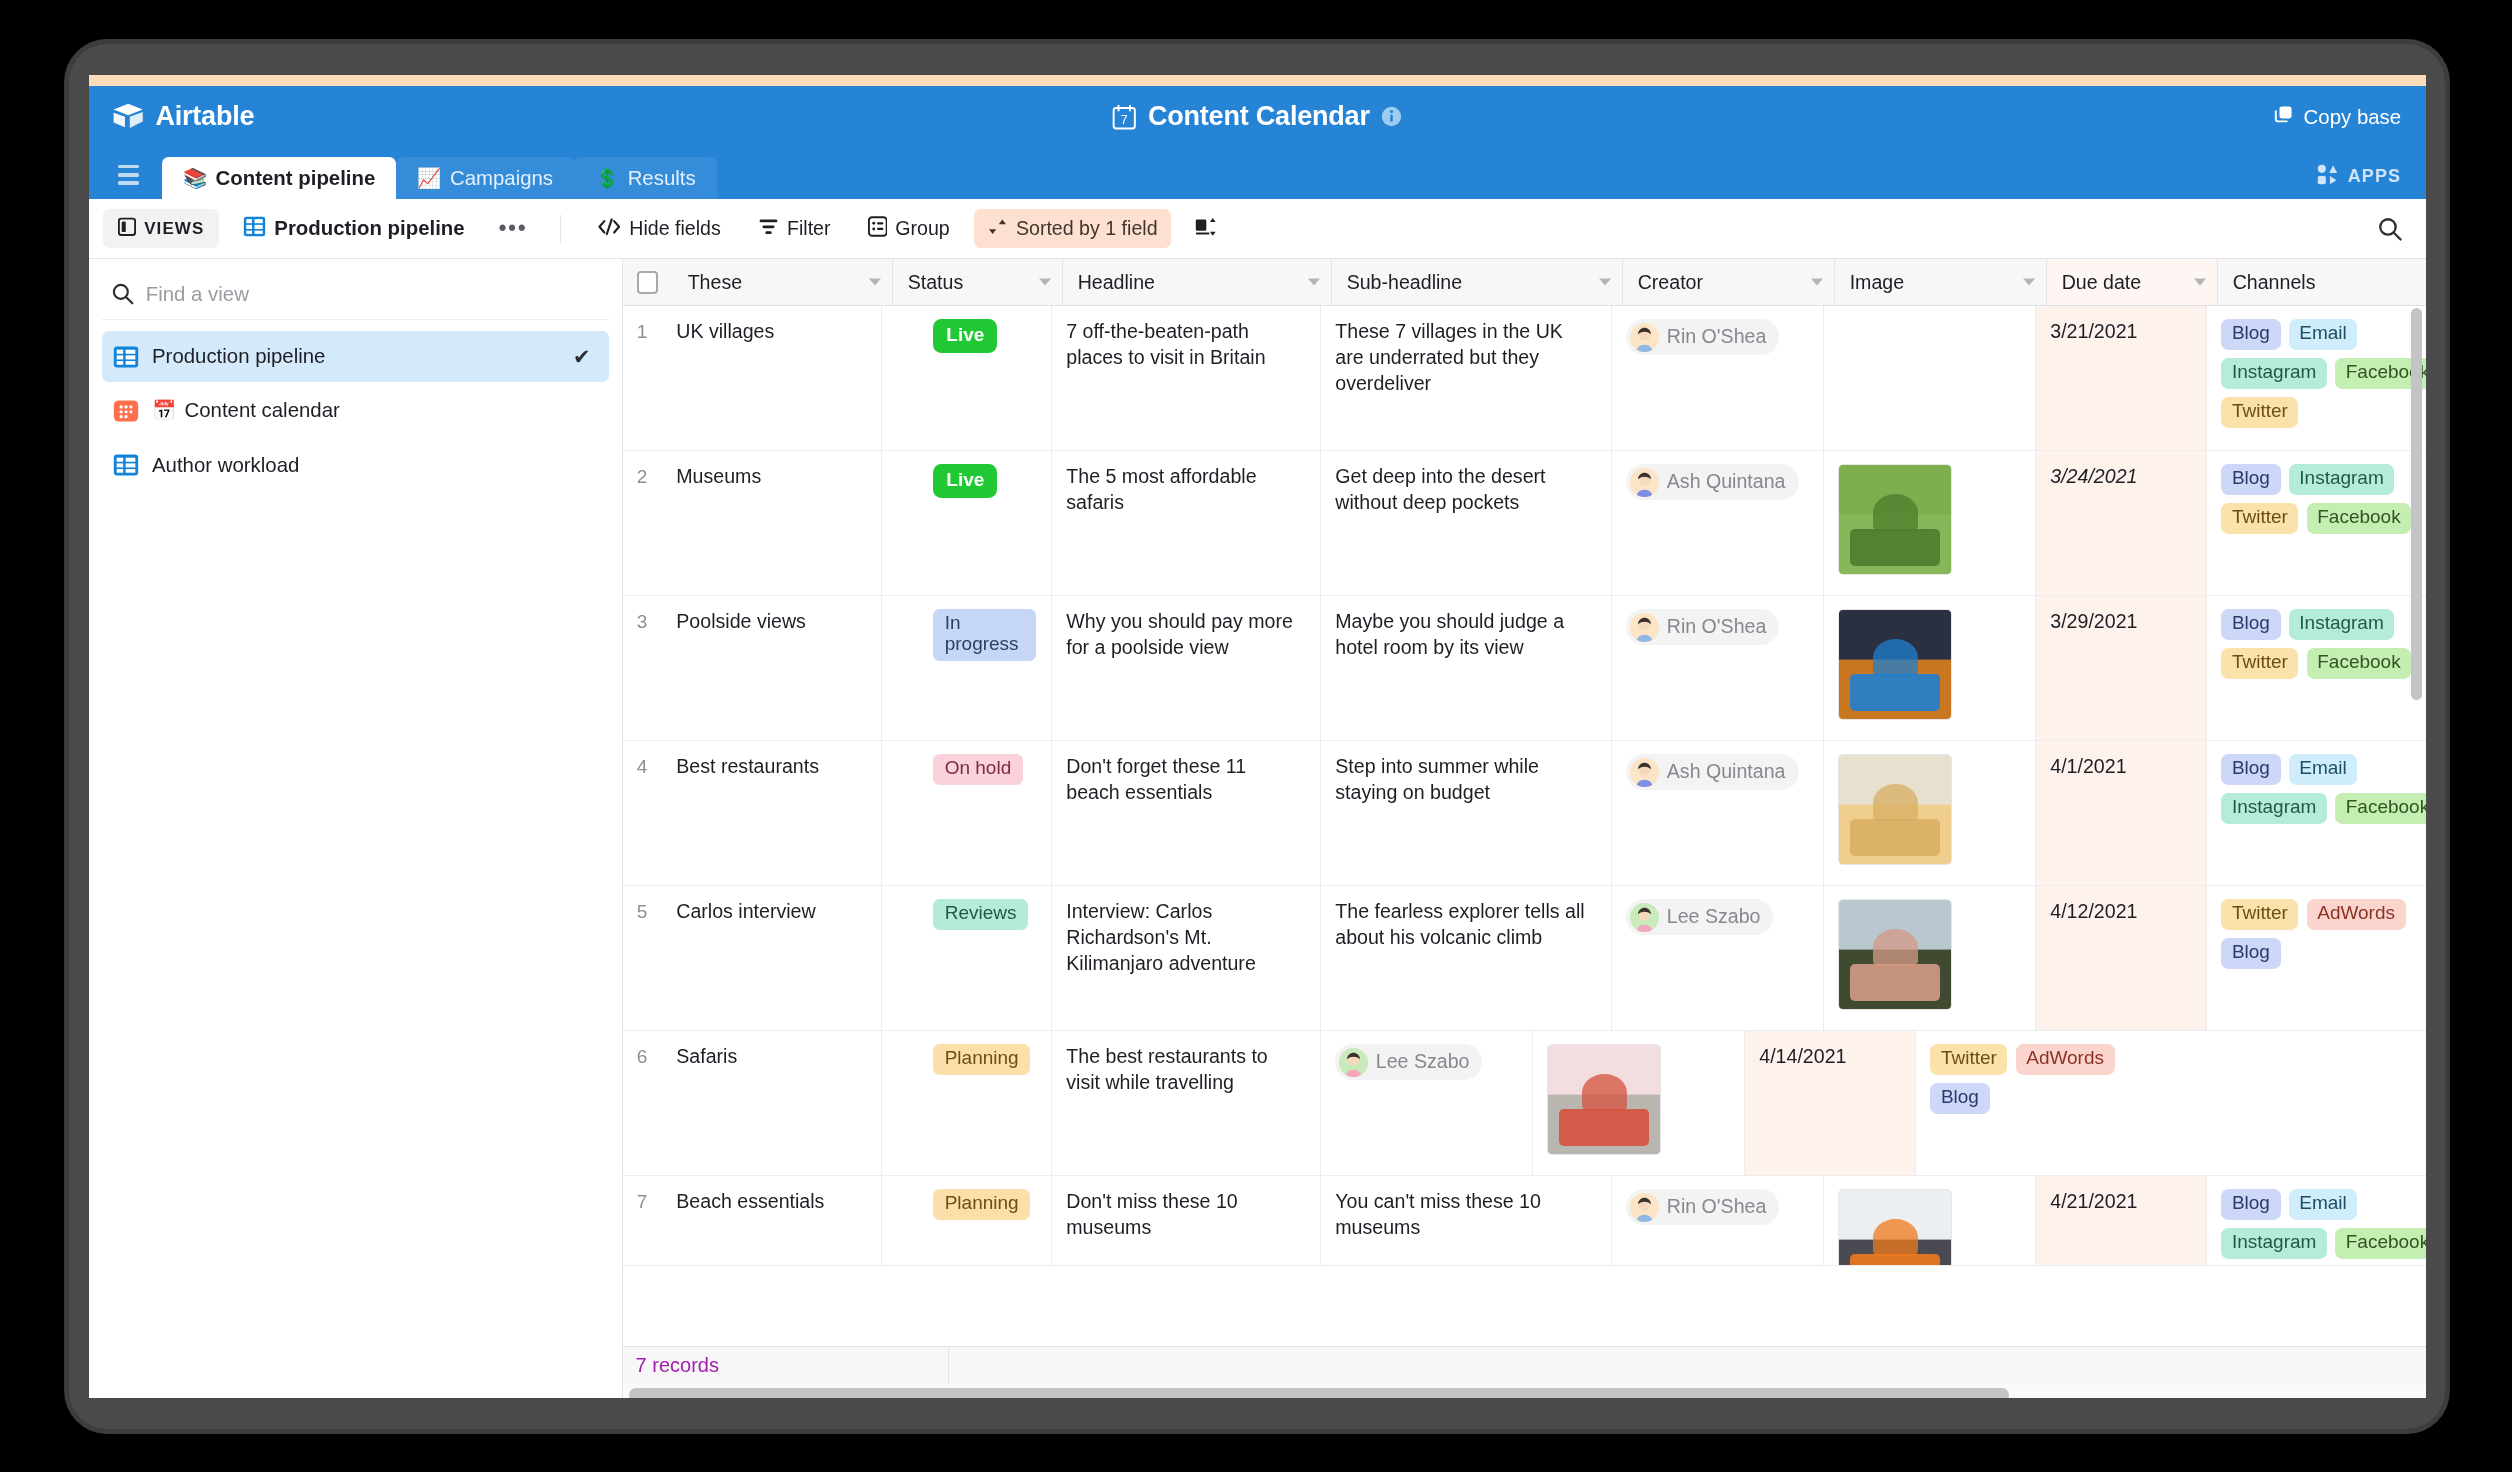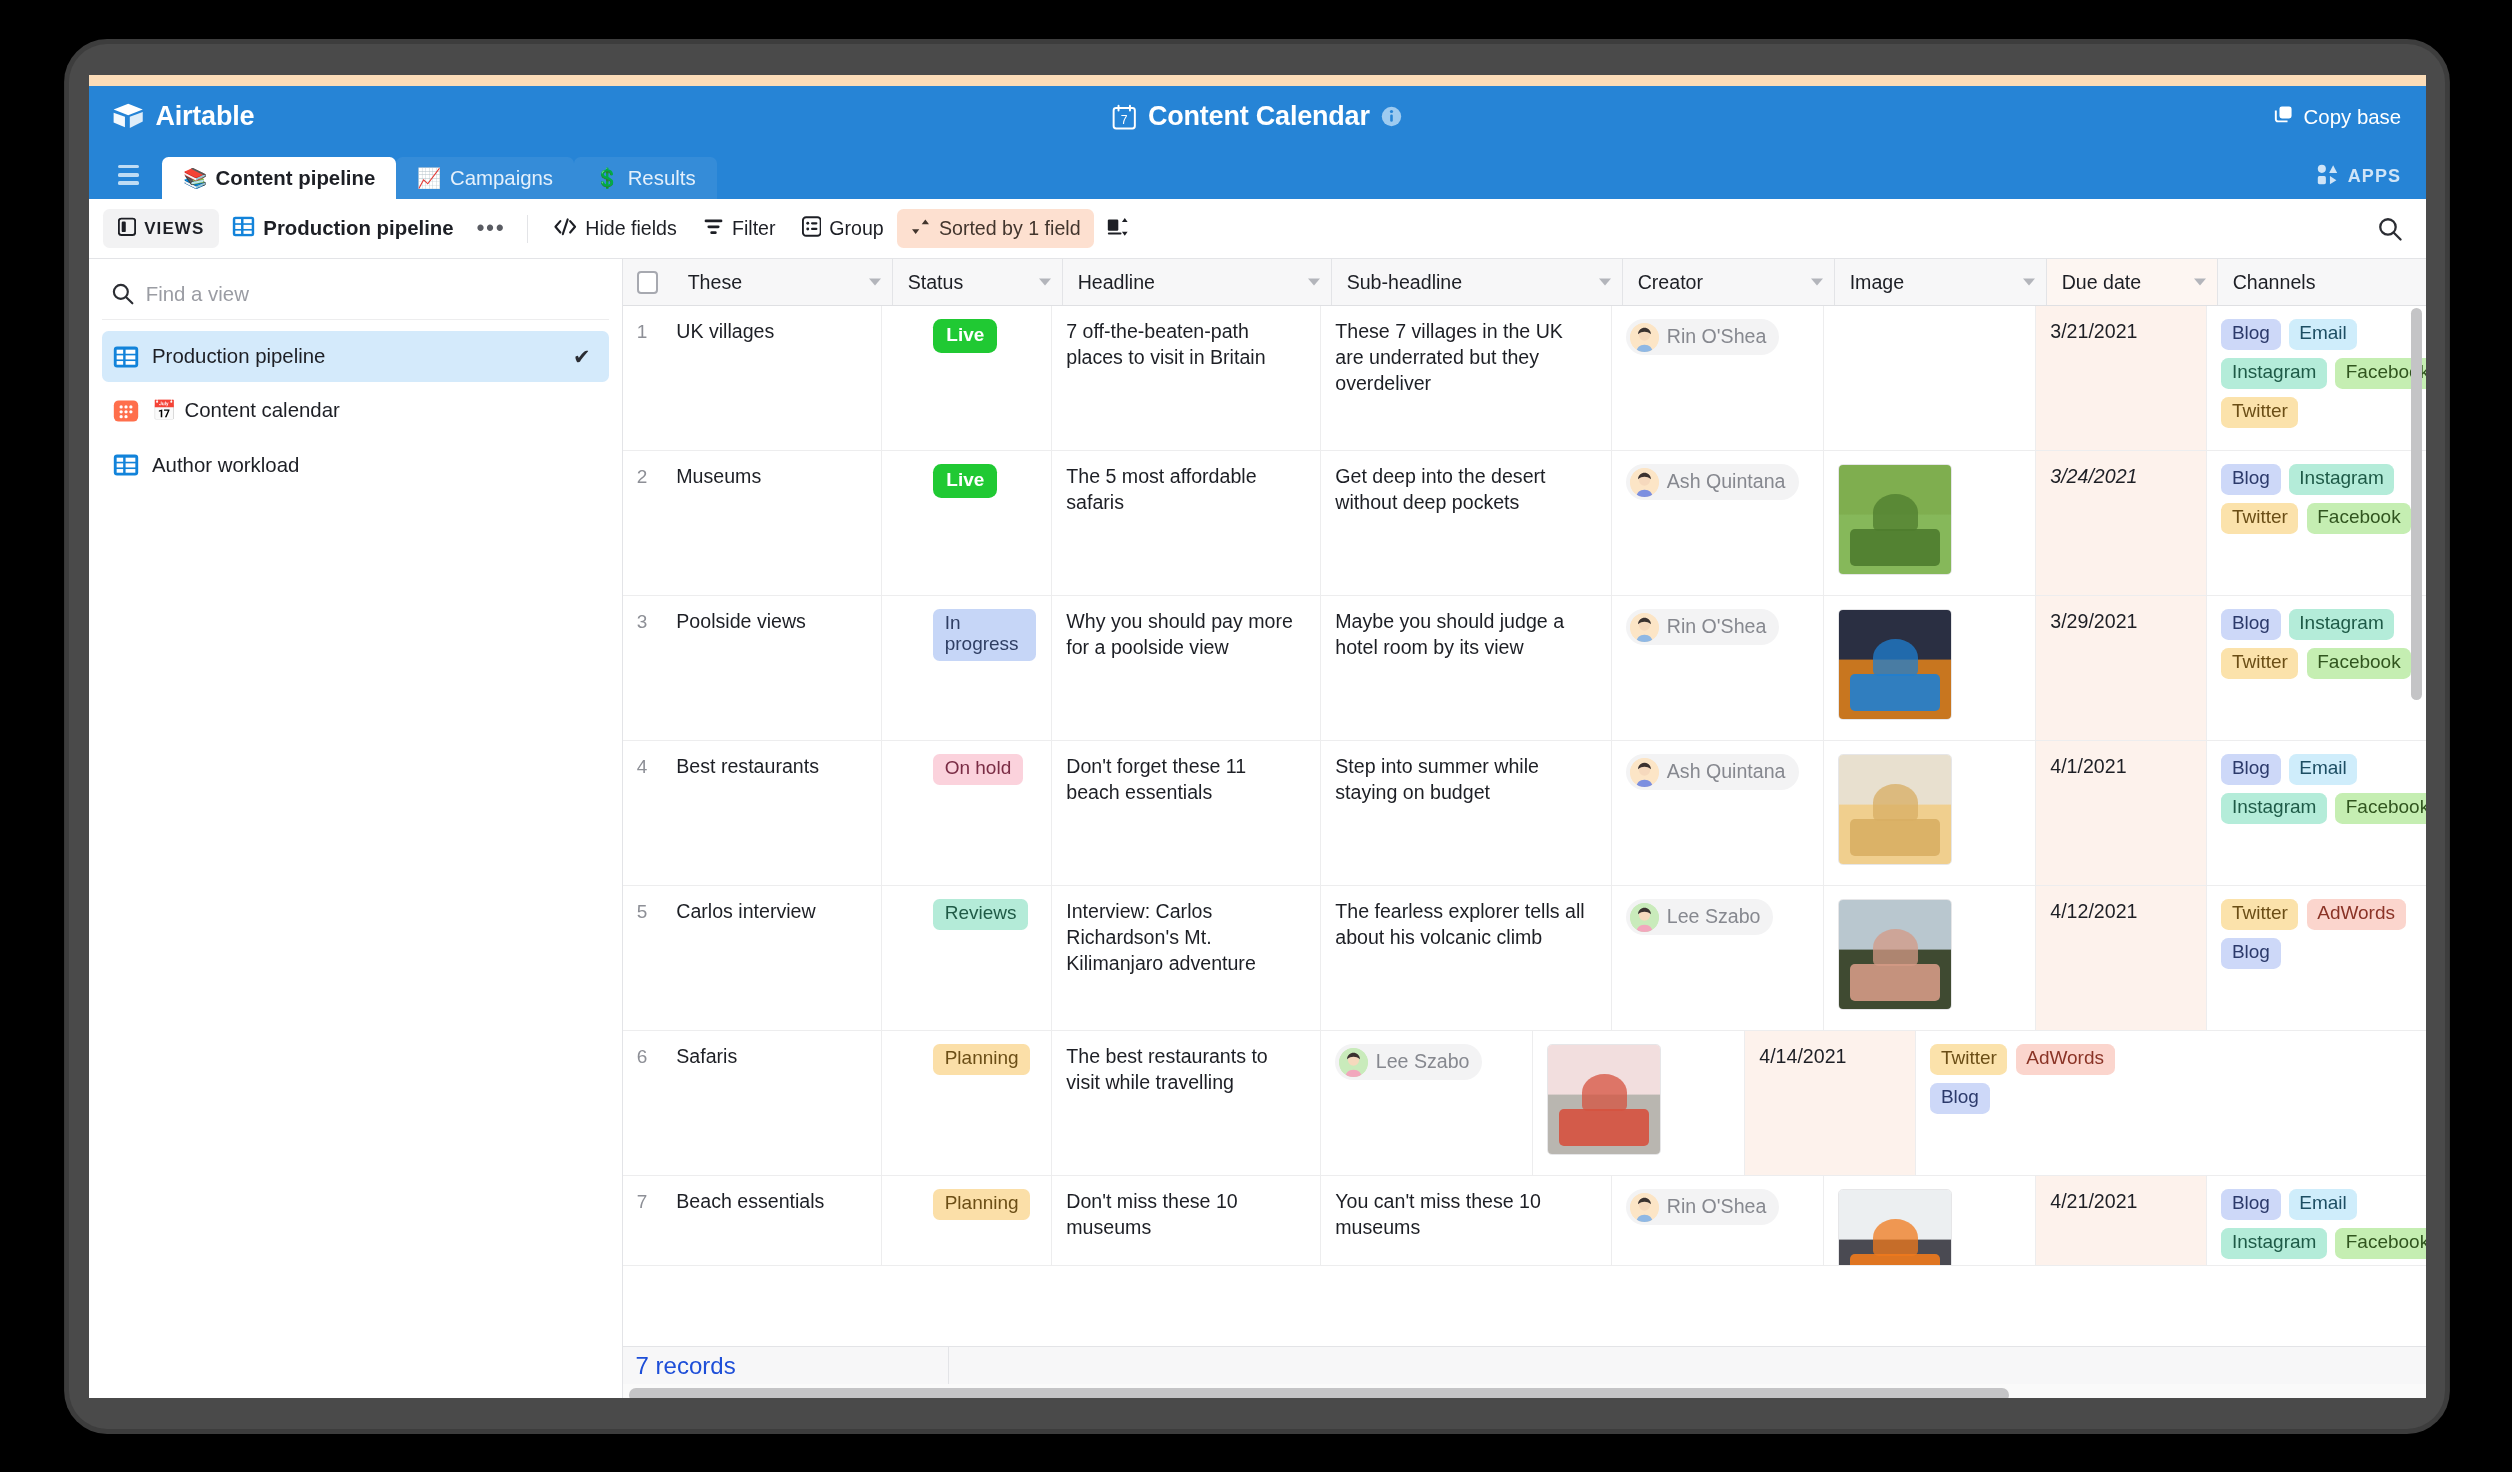"VIEWS" .toolbar { gap: 0 -> 11px }
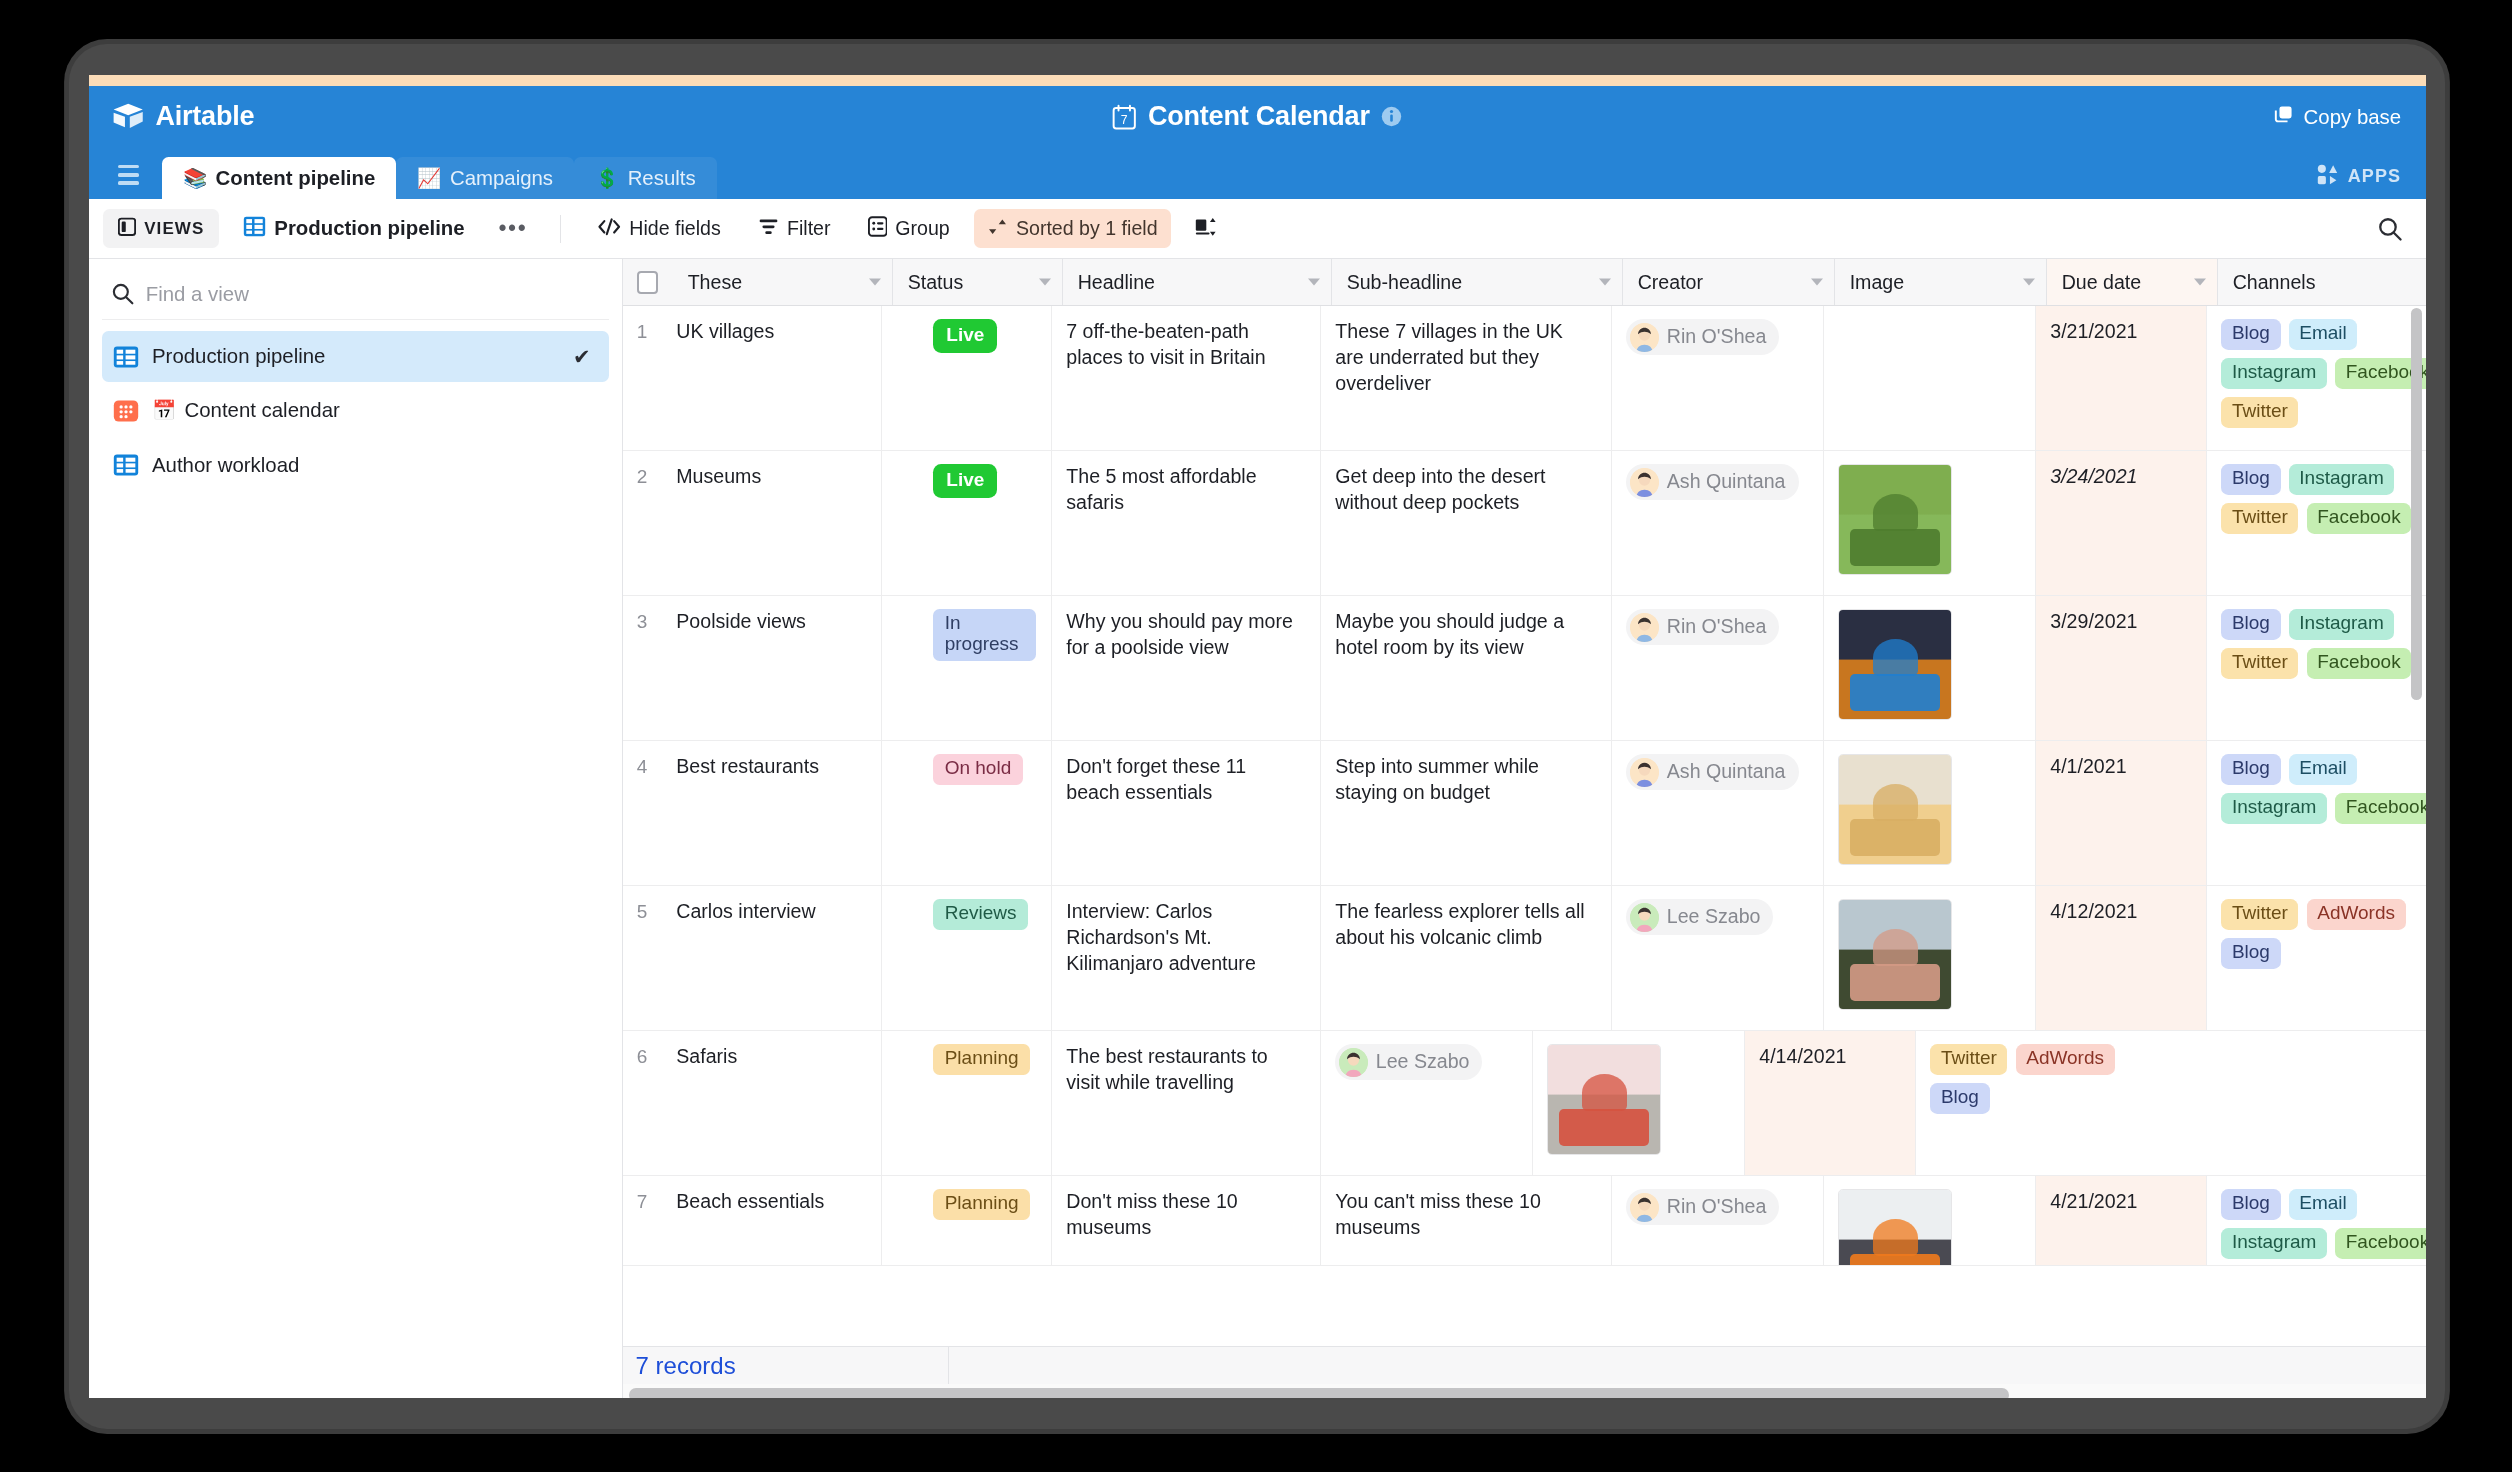"7 records" .grid-footer .rec { color: #1d4ed8 -> #a21caf; font-size: 24px -> 20px }
